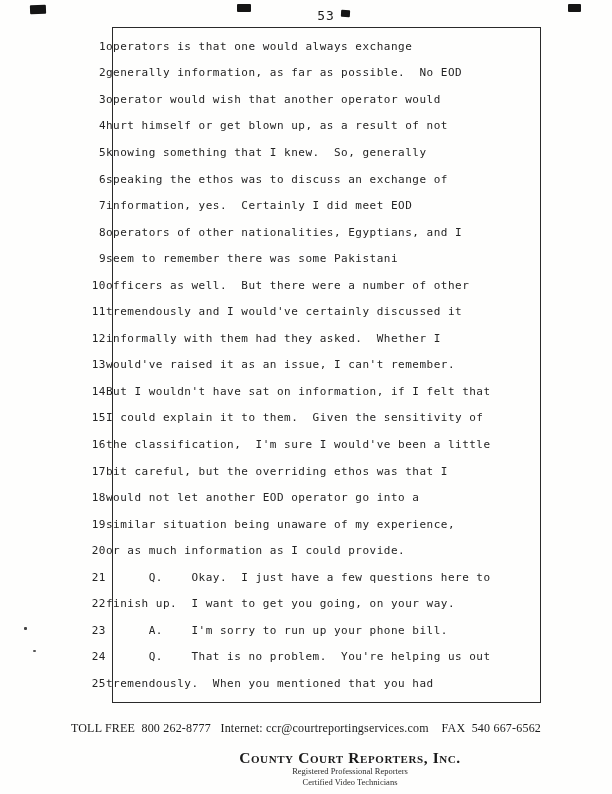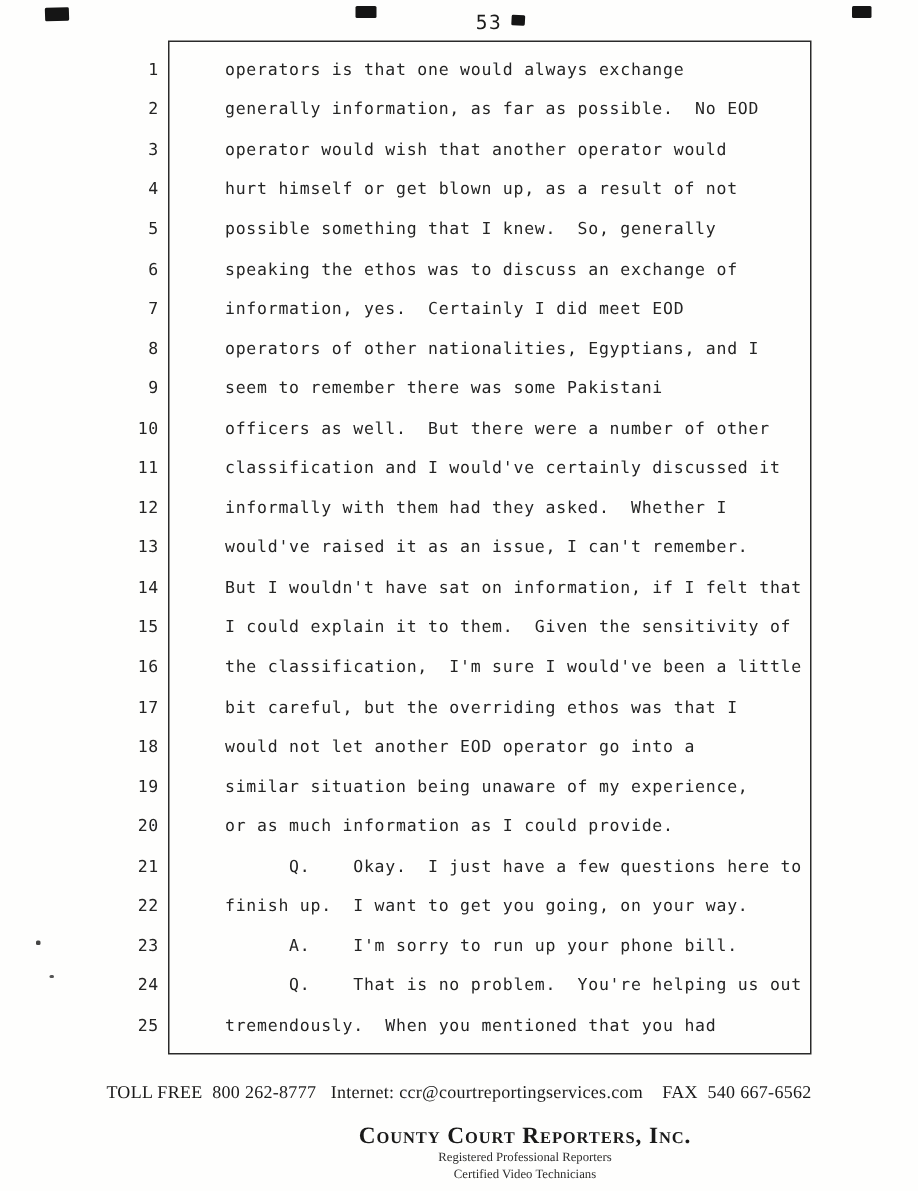"operators is that one would" .linetext { margin-left: 44px -> none }
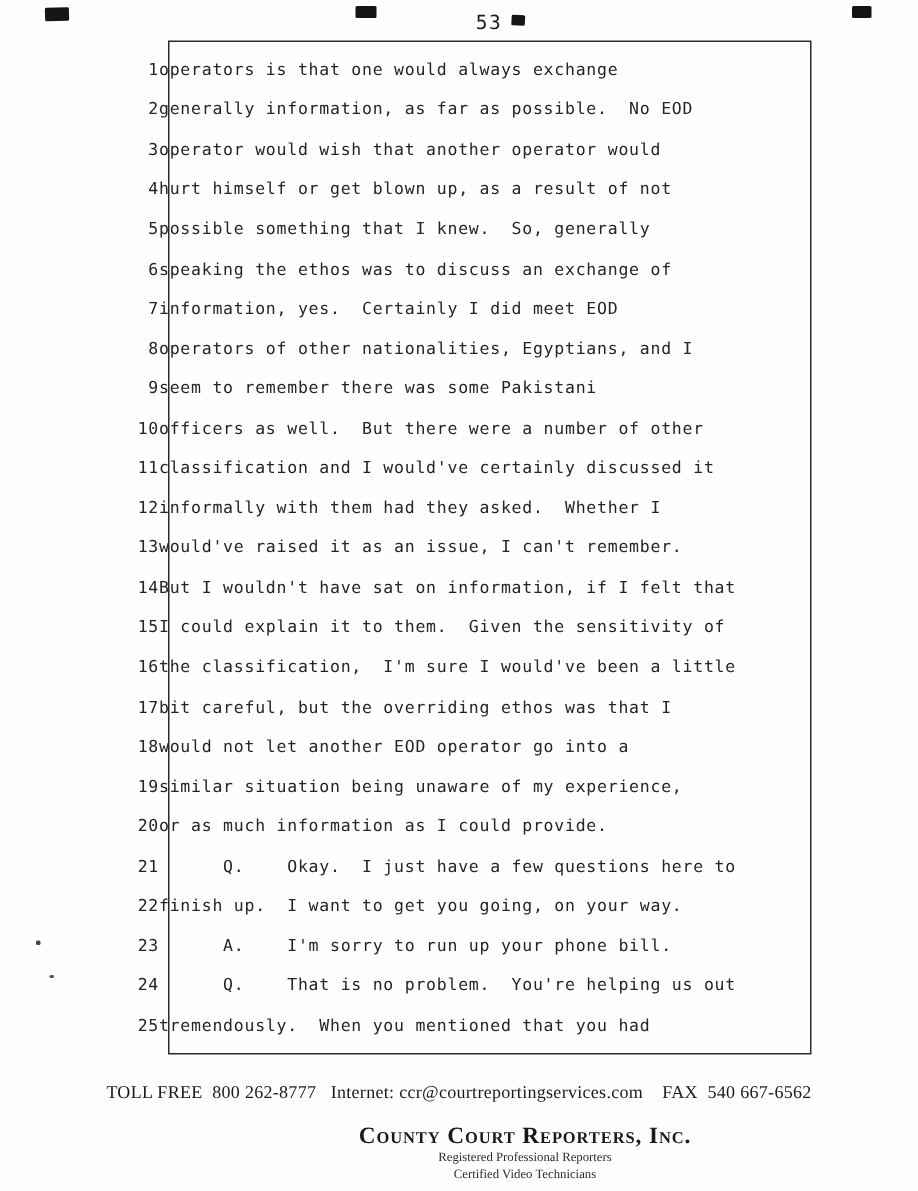"possible something that I knew." span.linetext { text: possible -> knowing }
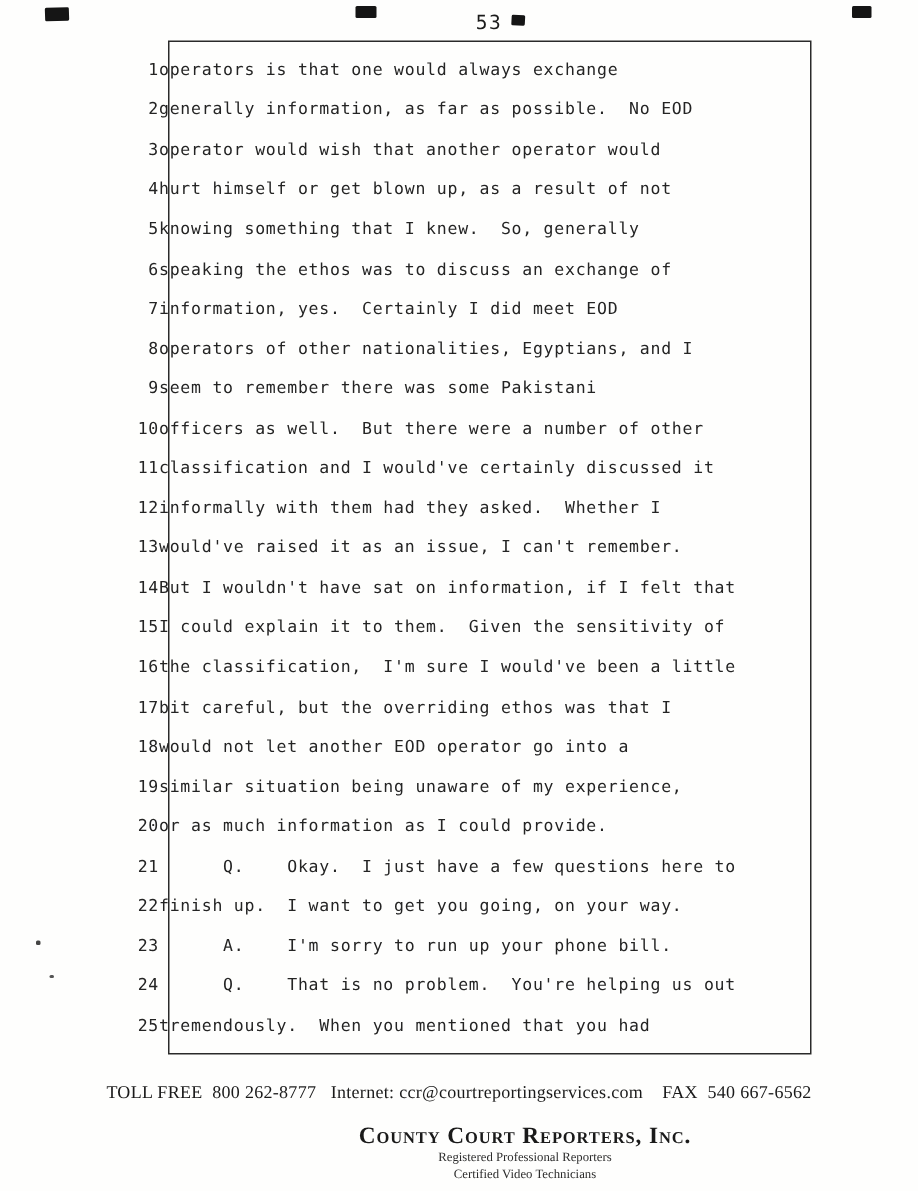"classification and I would've certainly" span.linetext { text: classification -> tremendously }
